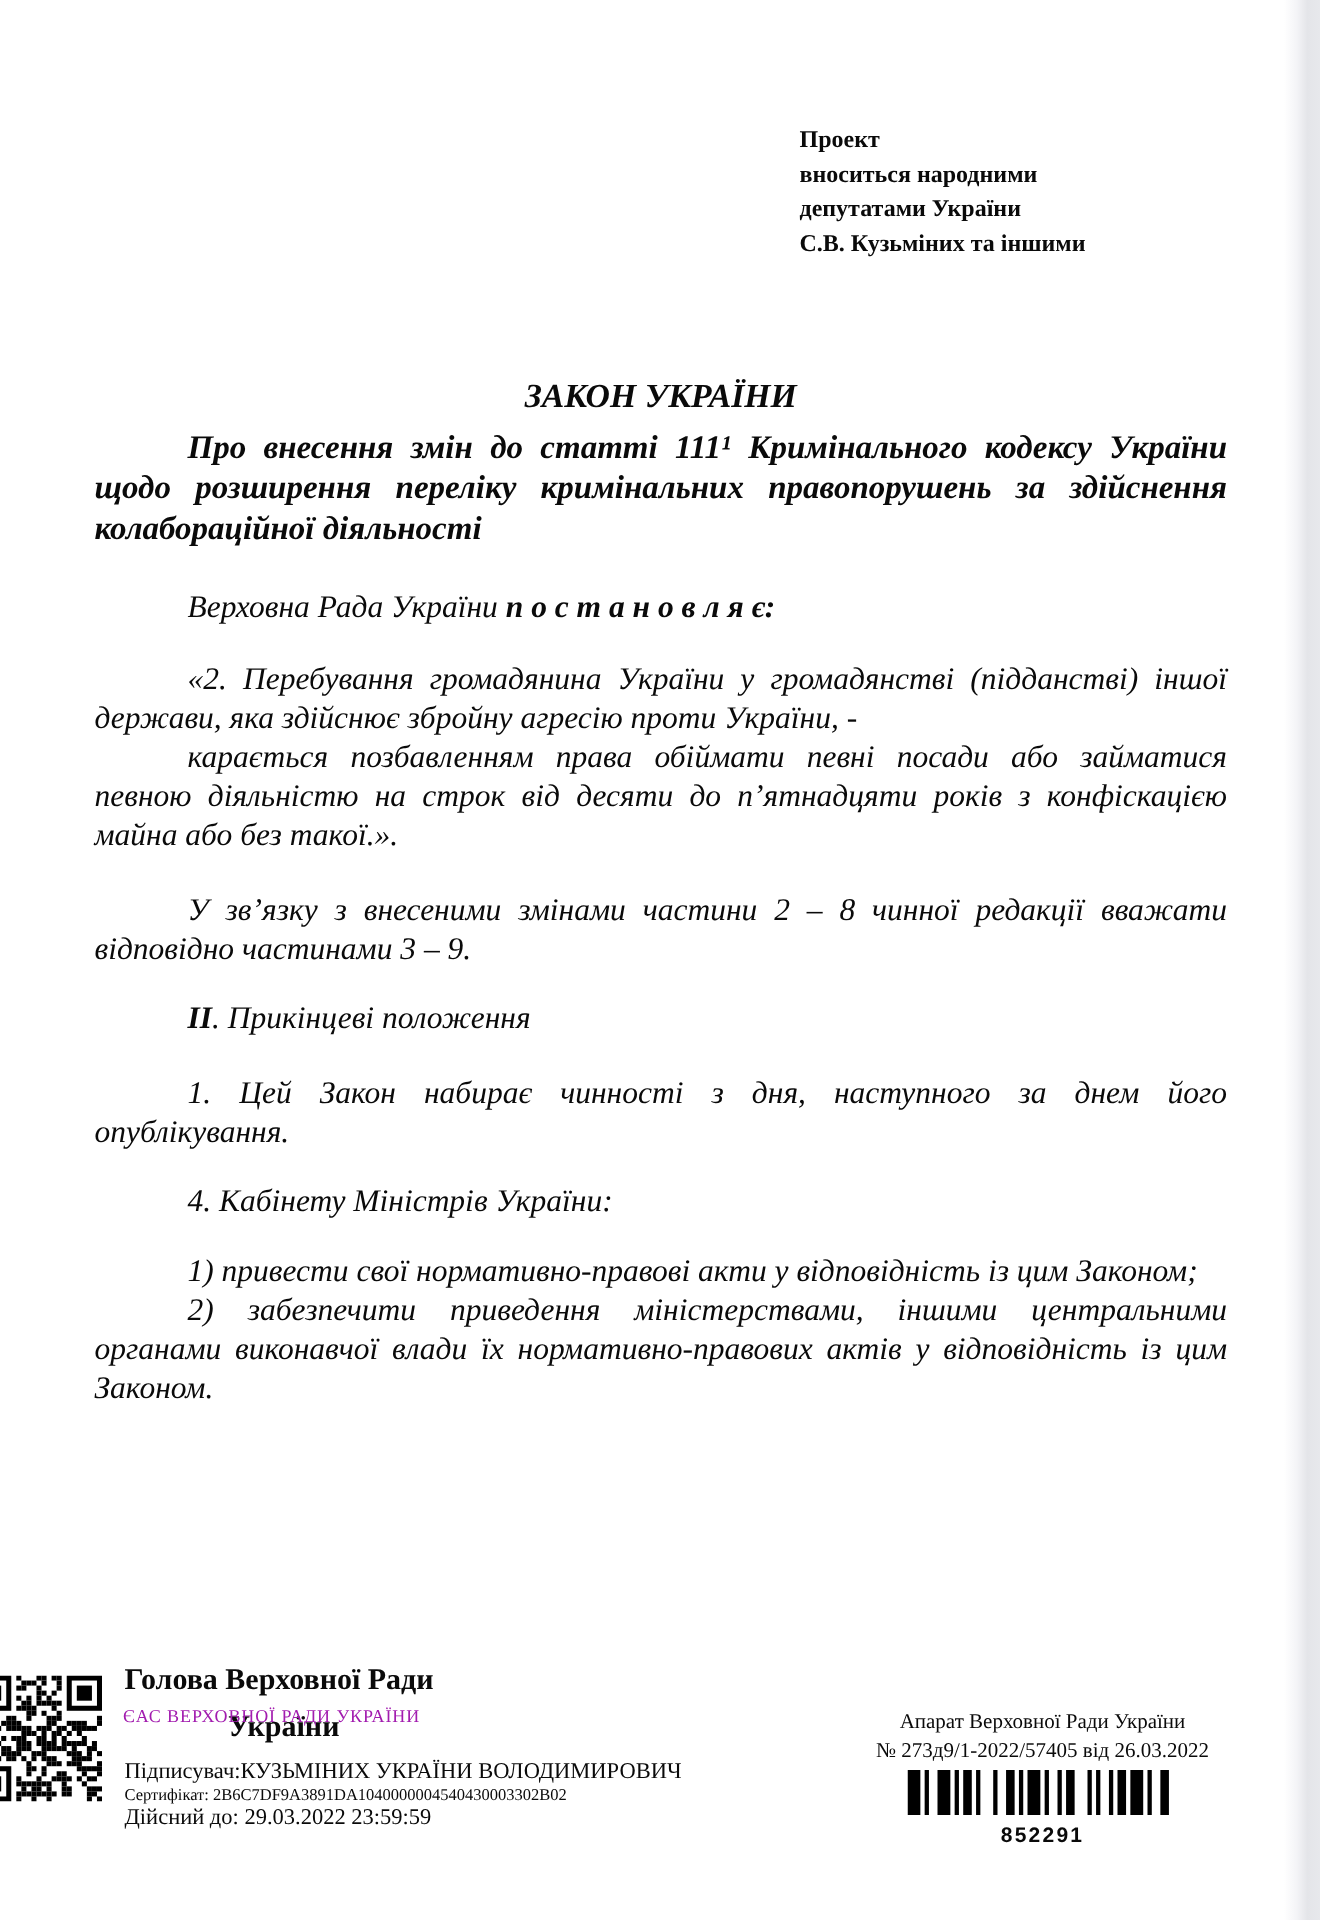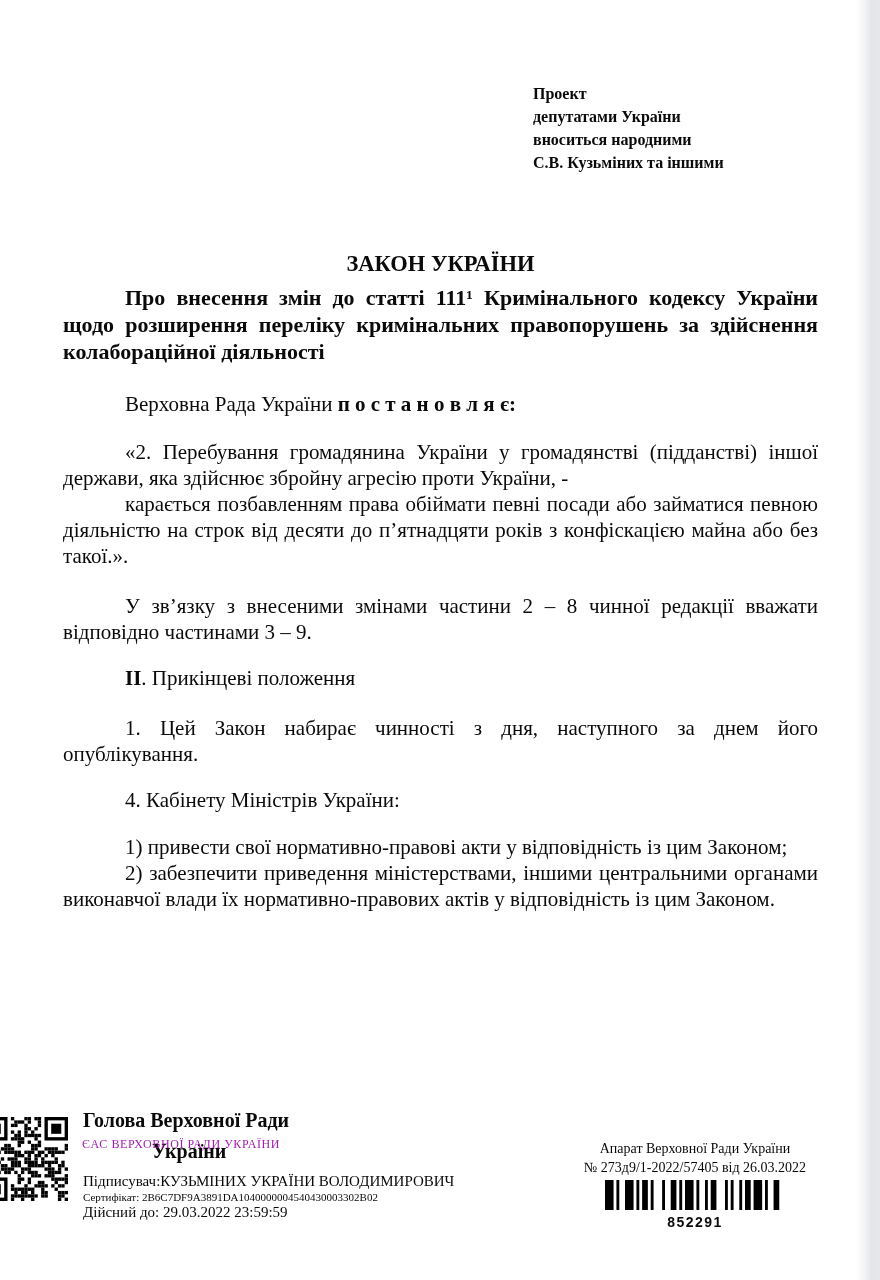"депутатами України" div { order: before "вноситься народними" -> after "вноситься народними" }
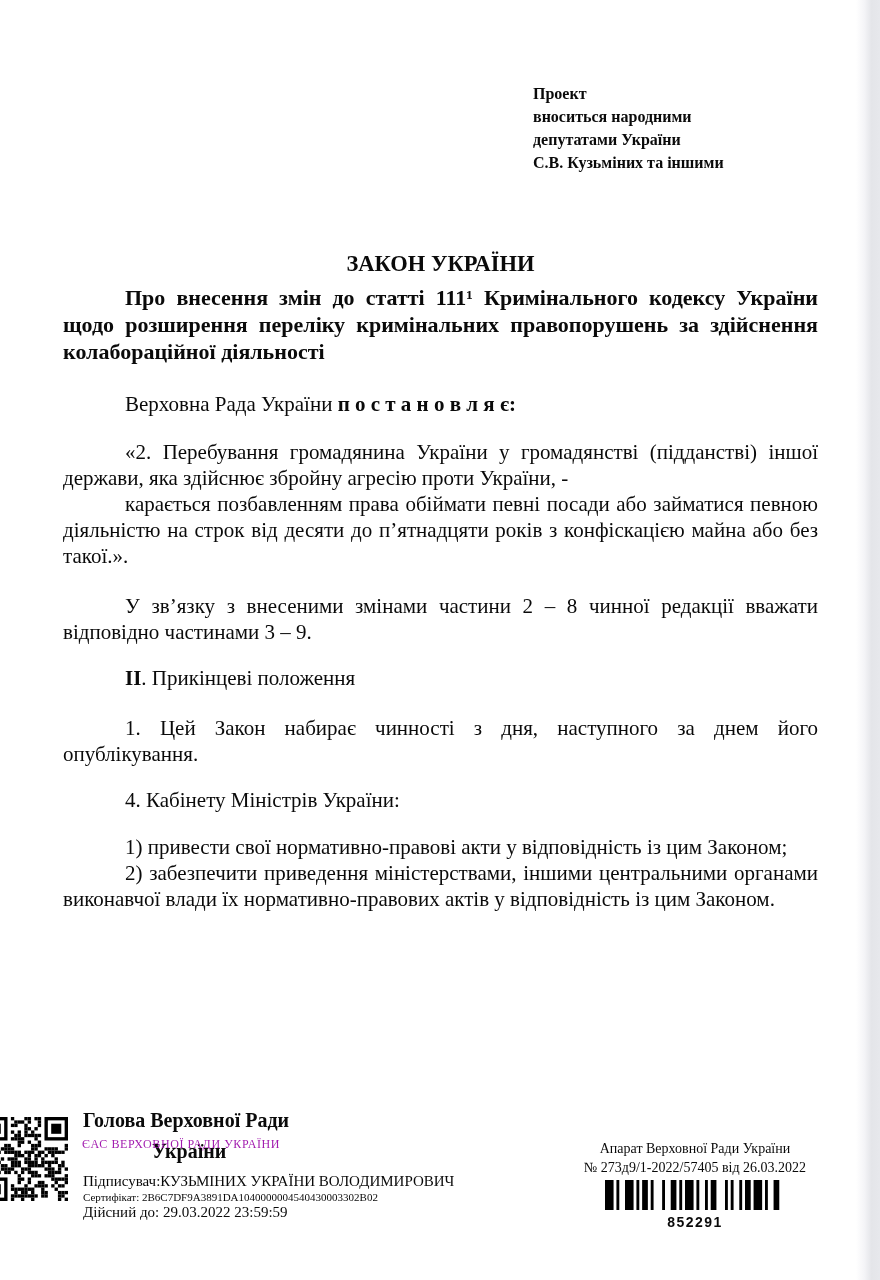"ЗАКОН УКРАЇНИ" .doc-body { font-style: none -> italic }
